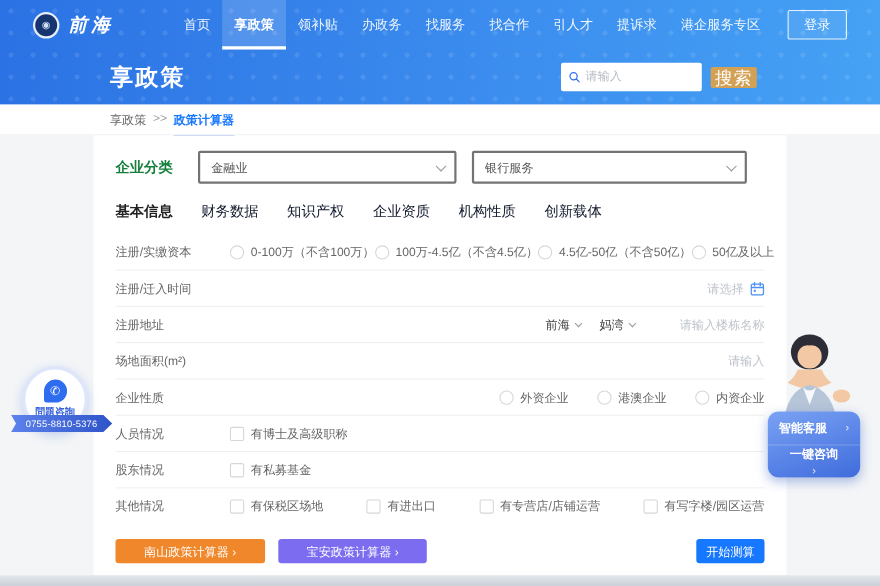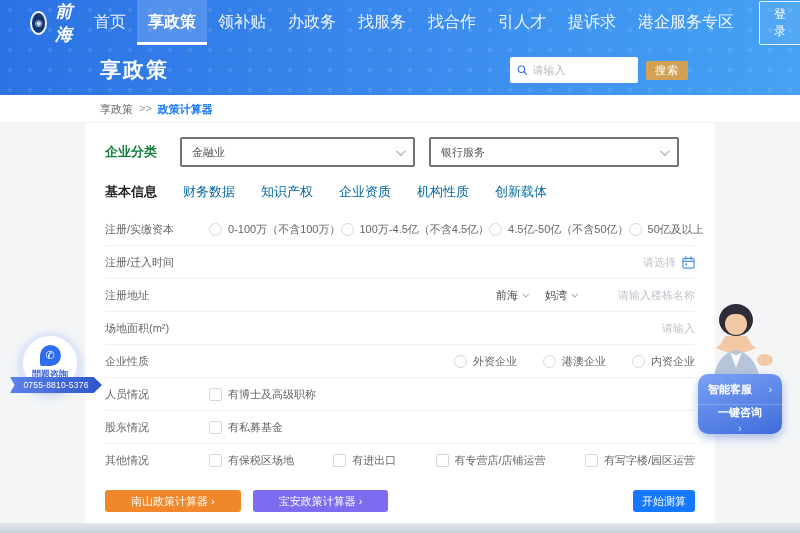"首页" .nav-item { font-size: 16px -> 12px }
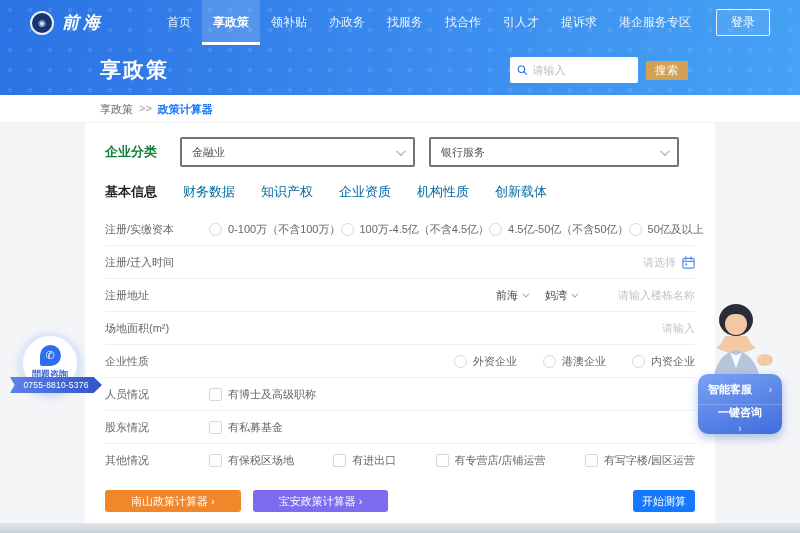"搜索" .search-btn { font-size: 11px -> 16px }
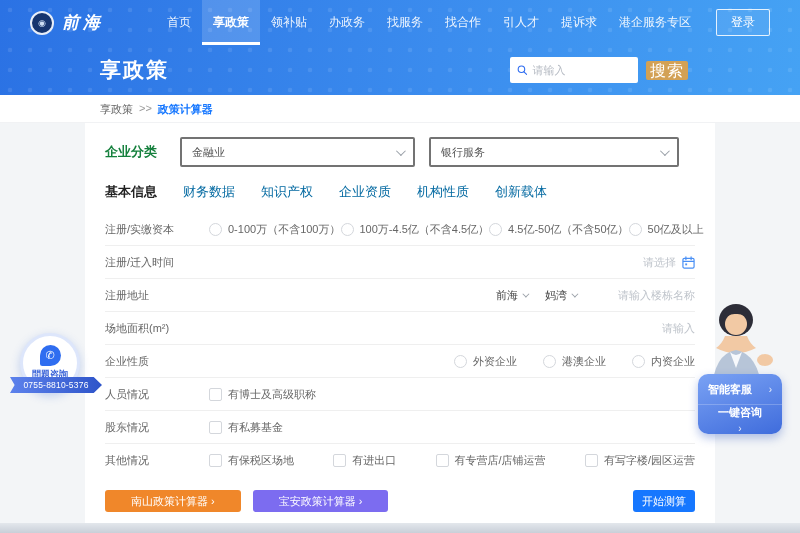"财务数据" .tab { color: #0369a1 -> #0f172a }
